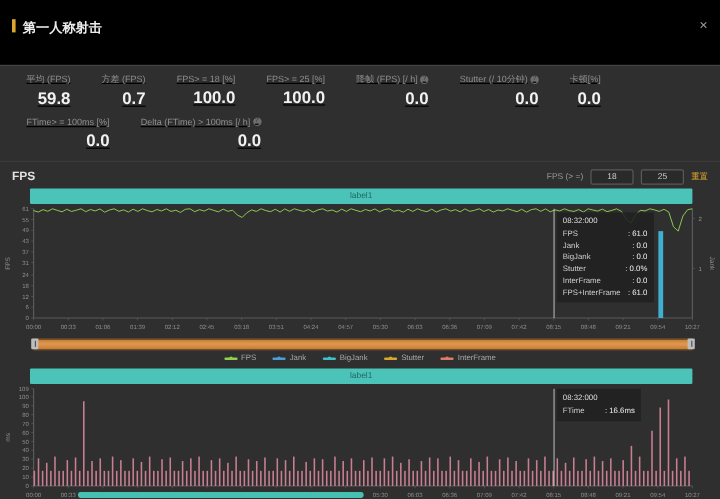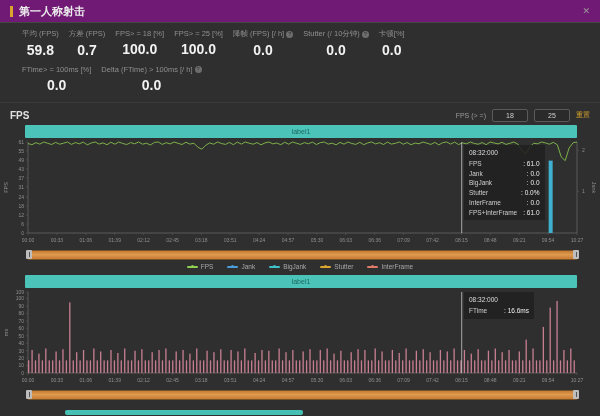"第一人称射击" .titlebar { align-items: center -> none; background: #701a75 -> #000000; padding: 0 10px -> 16px 10px }
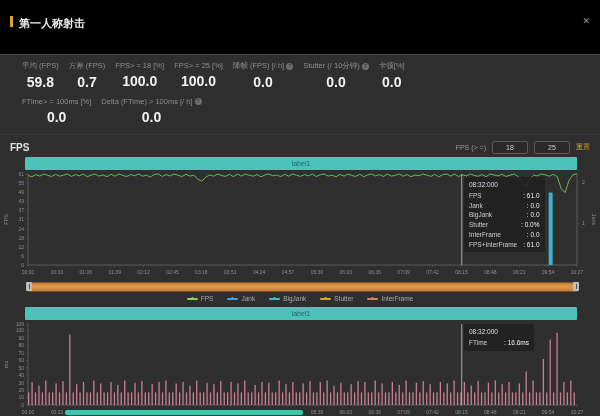"平均 (FPS)" .stats-row { gap: 10px -> 26px; text-decoration: none -> underline }
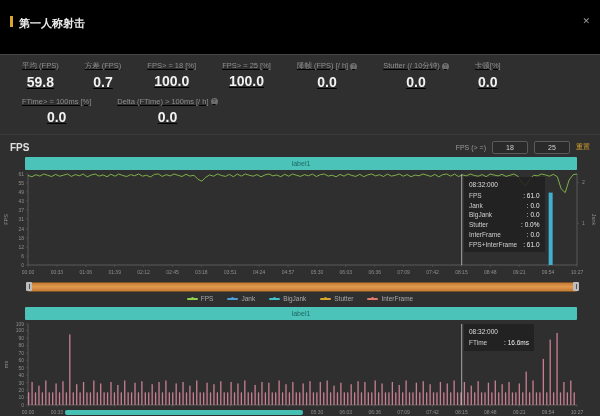"59.8" .stat .val { text-align: none -> right }
